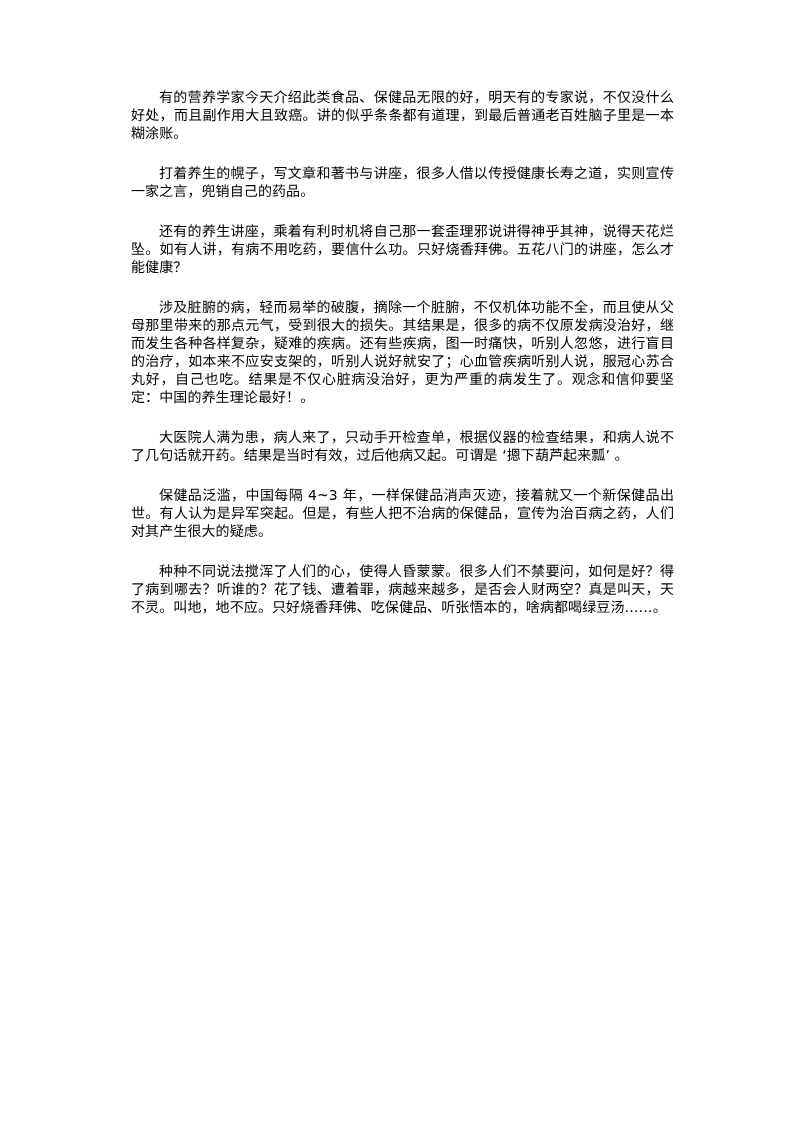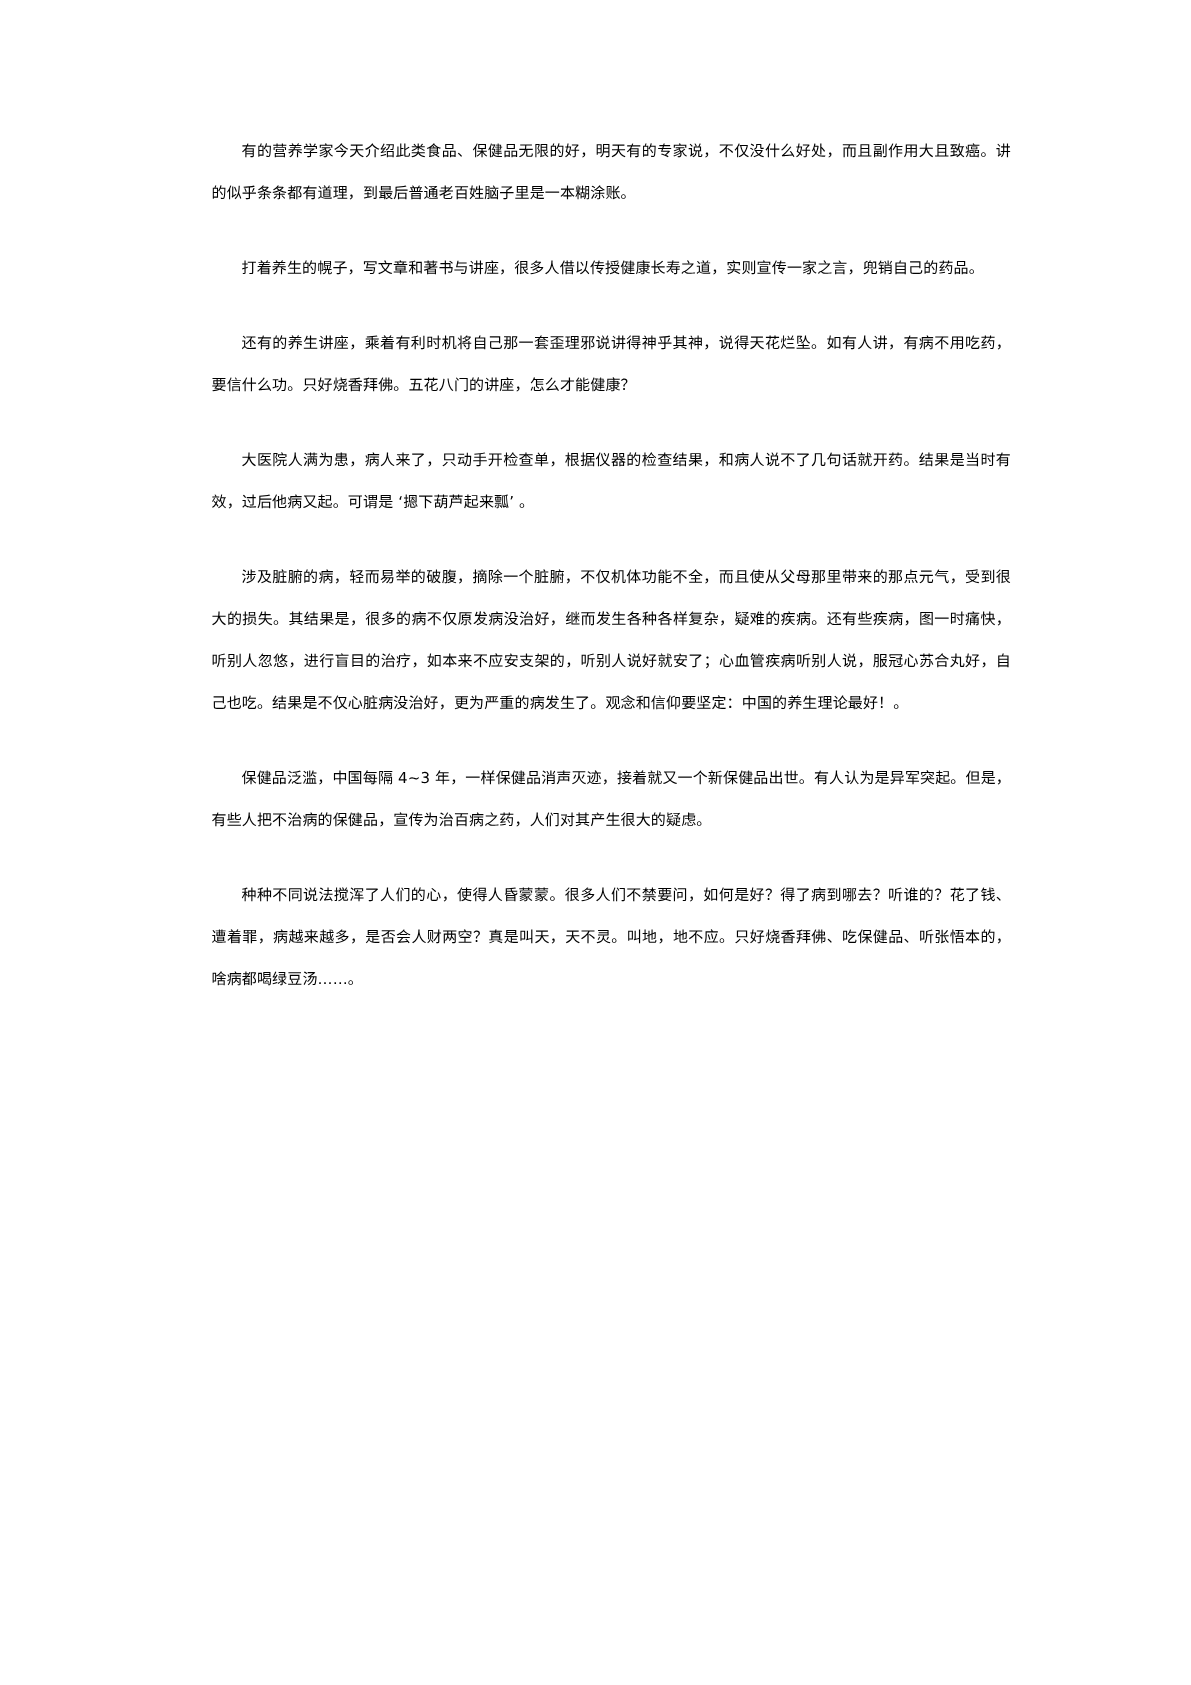"有的营养学家今天介绍此类食品、保健品无限的好，明天有的专家说，不仅没什么好处，而" .para { font-size: 10px -> 14px; line-height: 28px -> 18px; margin: 0 0 22px 15px -> 0 0 22px 5px }
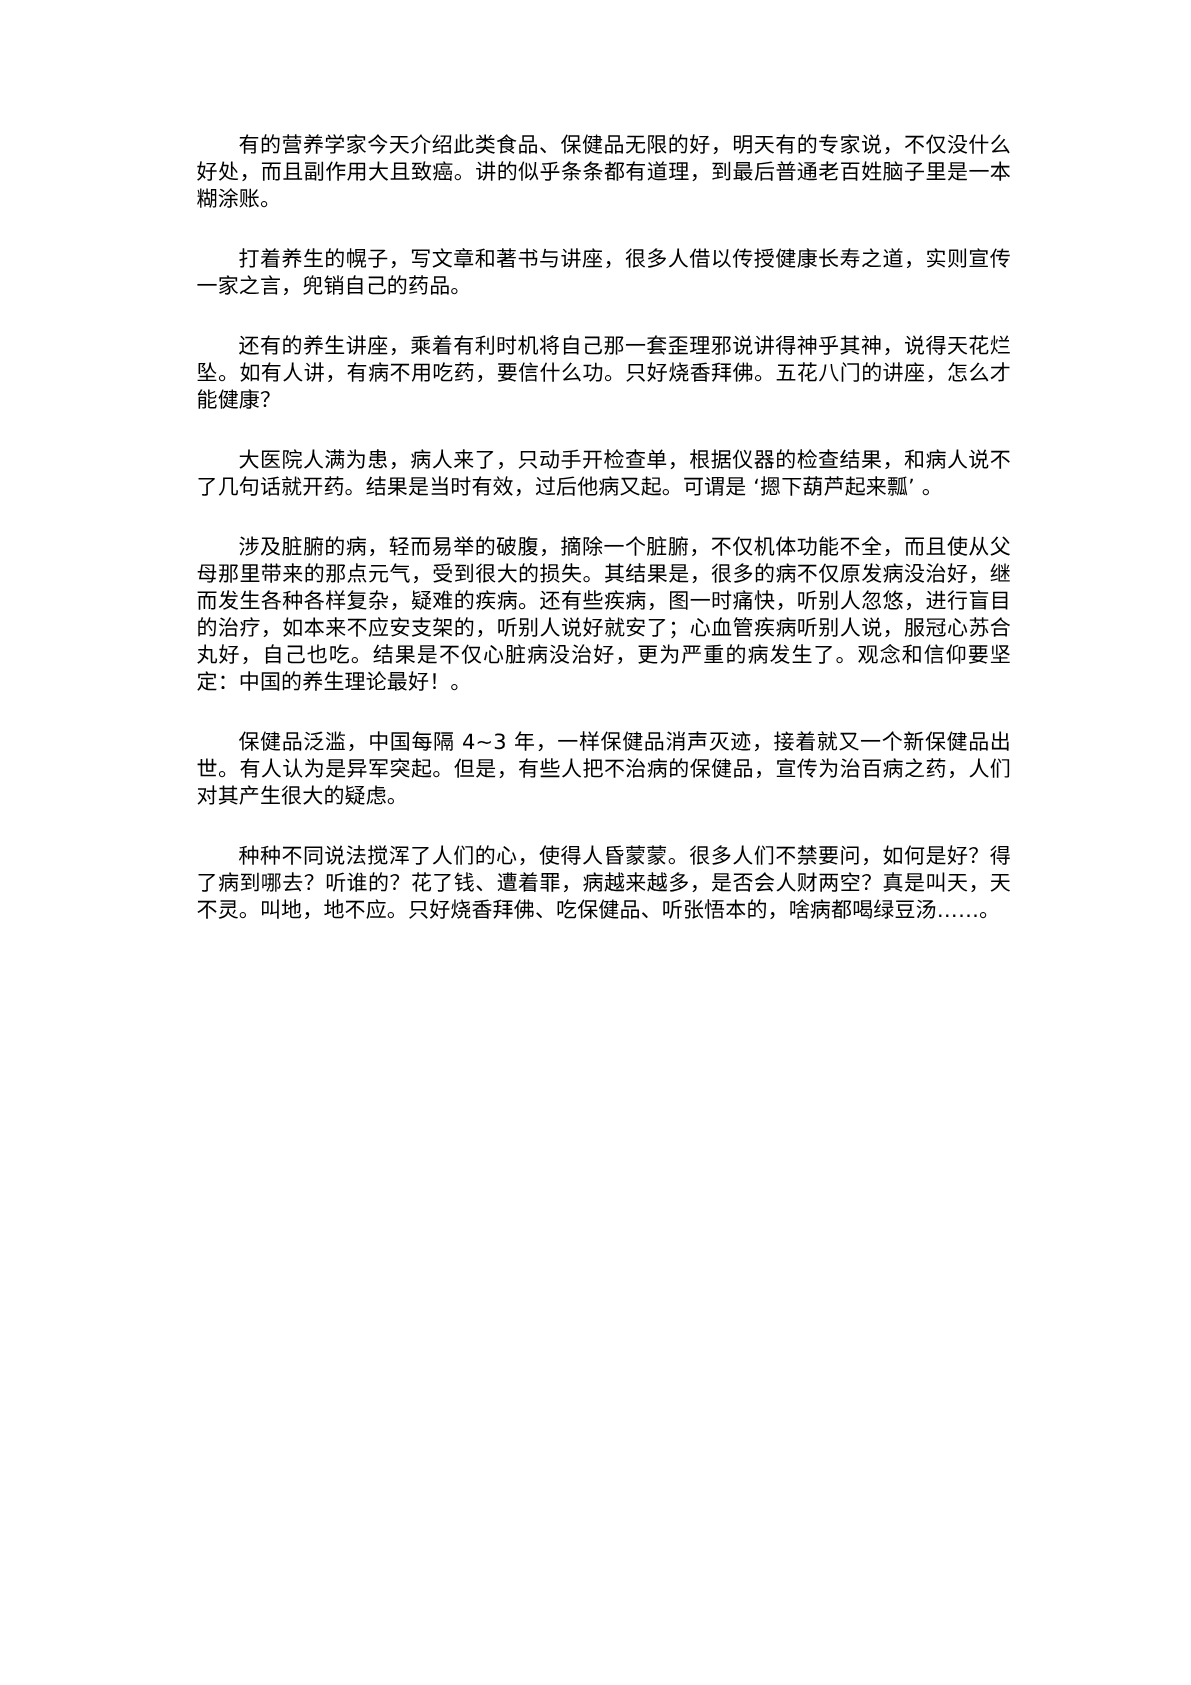"大医院人满为患，病人来了，只动手开检查单，根据仪器的检查结果，和病人说不了几句话" p.para { order: before "涉及脏腑的病，轻而易举的破腹，摘除一个脏腑，不仅机体功能不全，而且使从父母那里带" -> after "涉及脏腑的病，轻而易举的破腹，摘除一个脏腑，不仅机体功能不全，而且使从父母那里带" }
